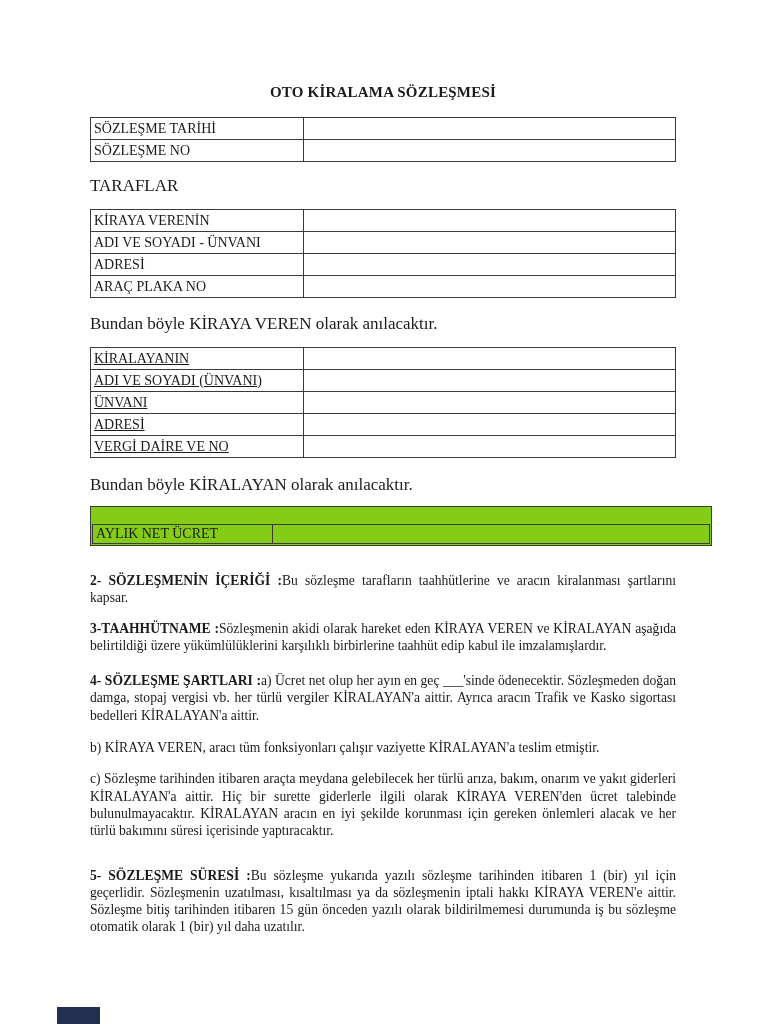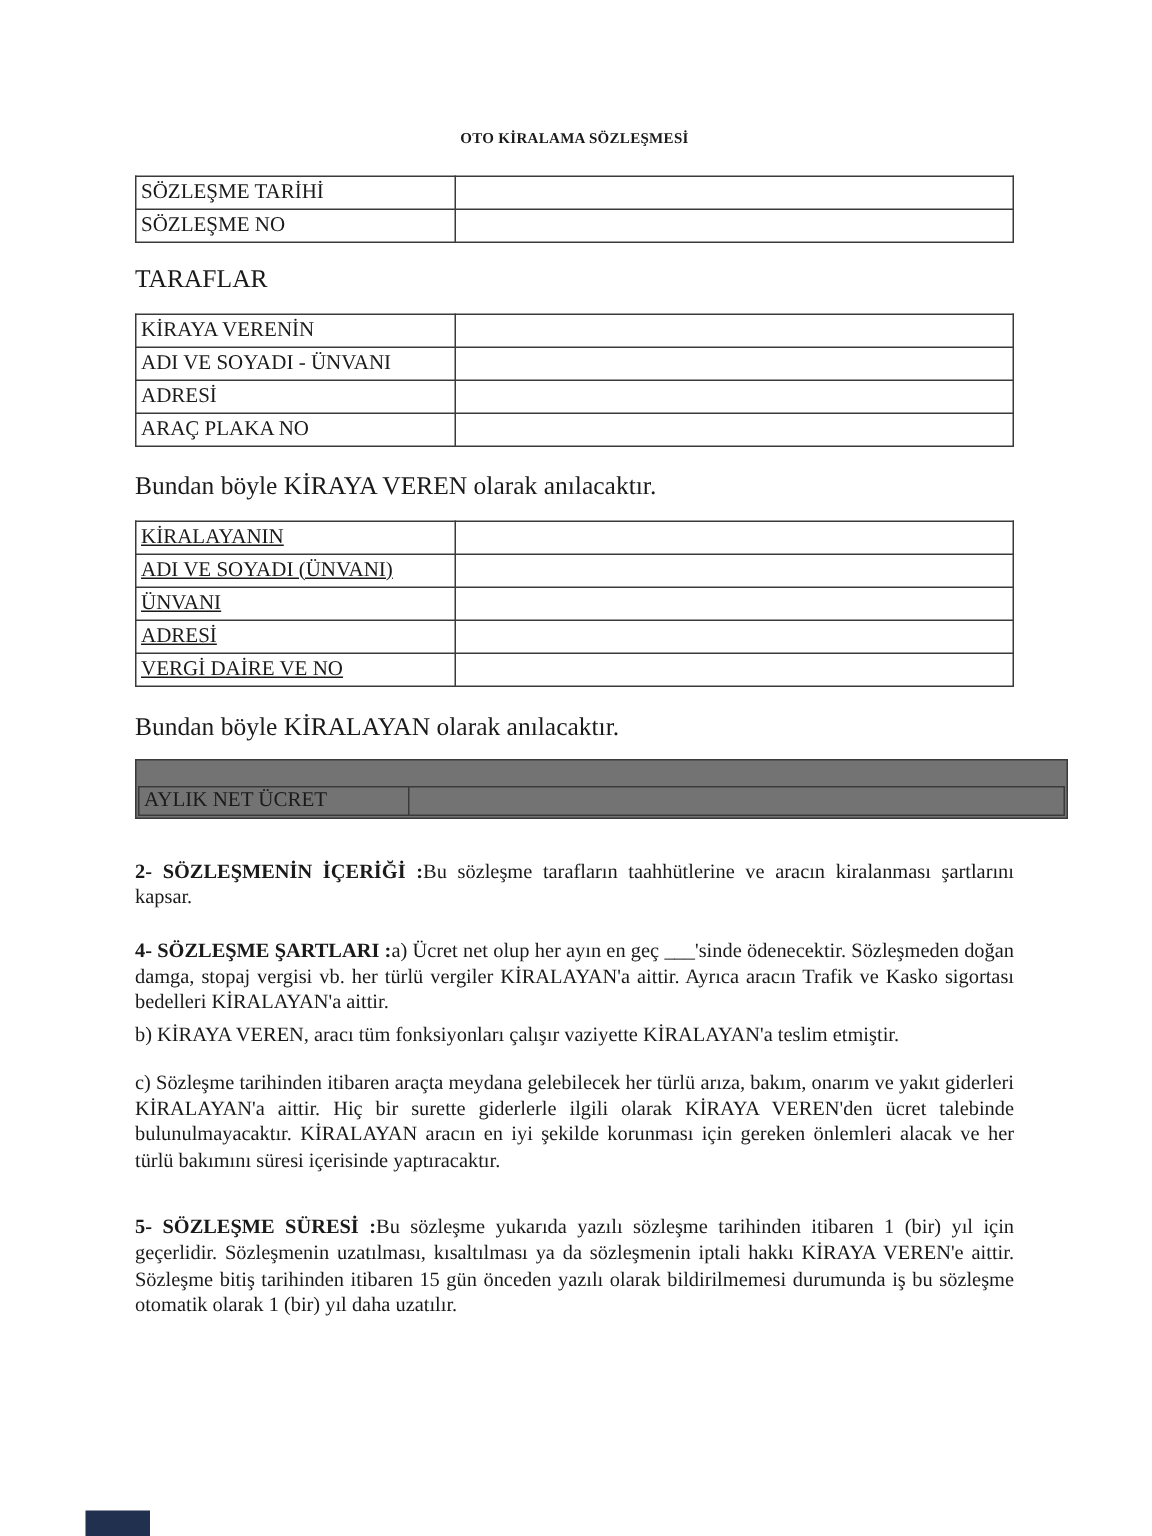"OTO KİRALAMA SÖZLEŞMESİ" .doc-title { font-size: 10px -> 15px }
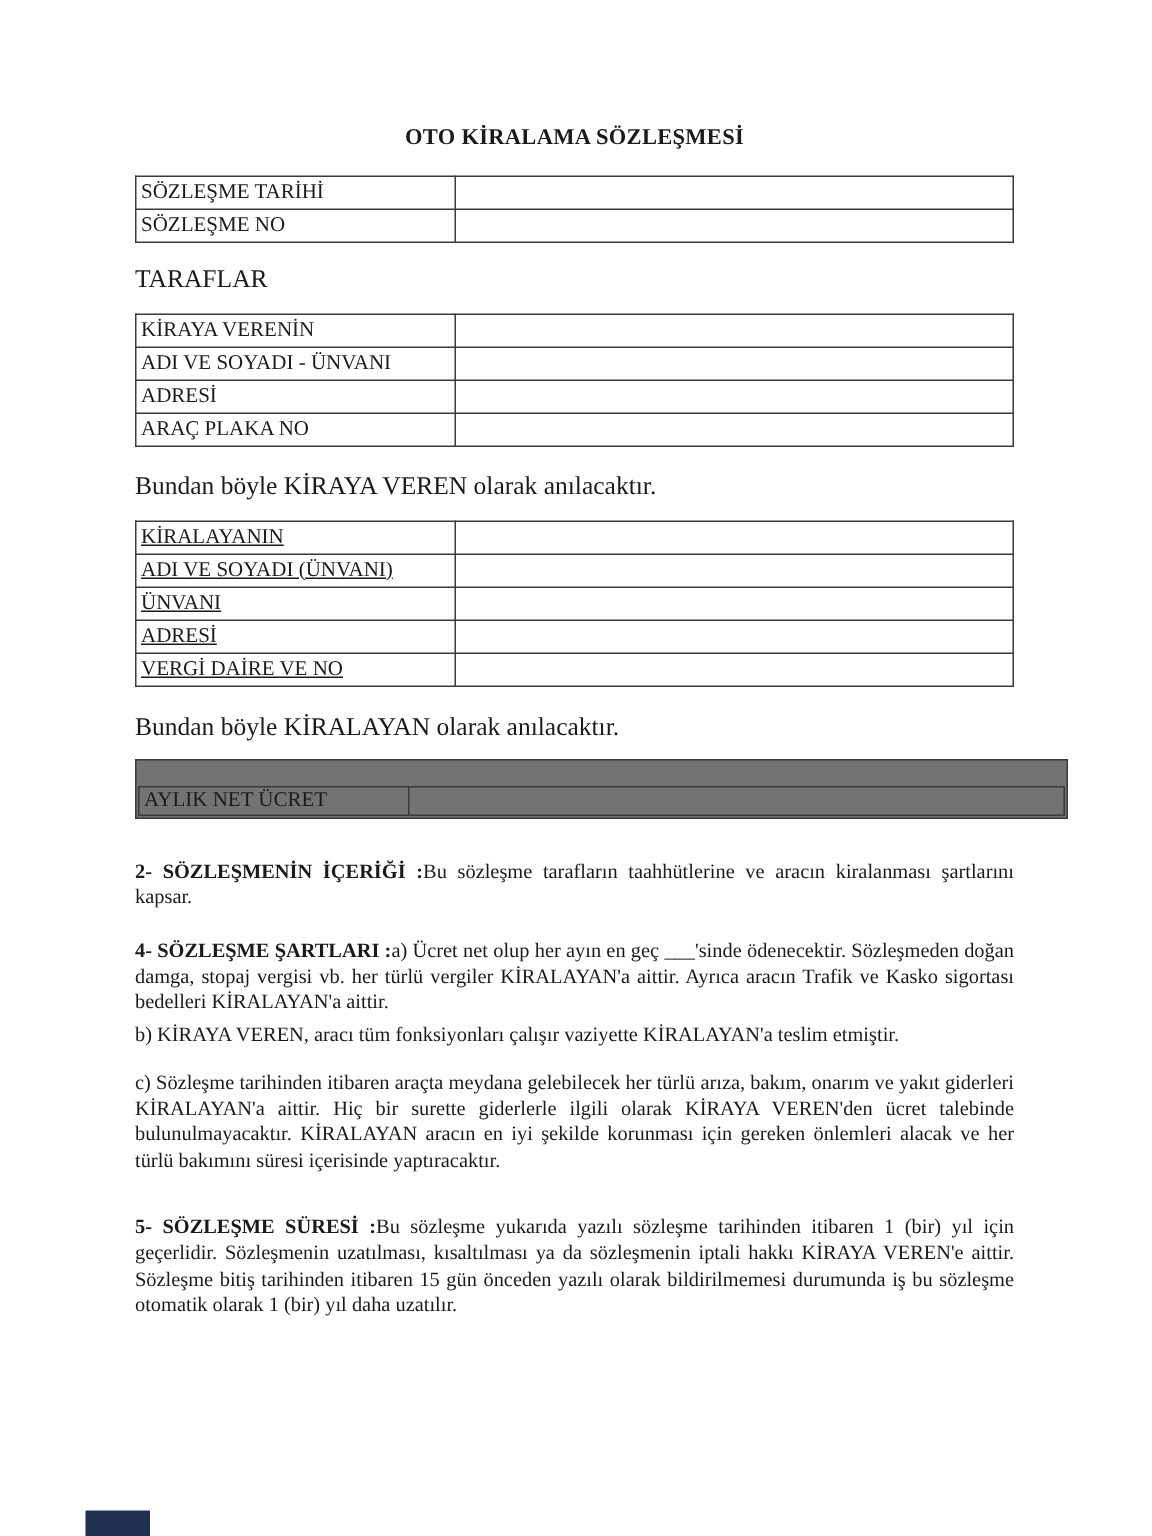"AYLIK NET ÜCRET" .fee-wrap { background: #737373 -> #84cc16 }
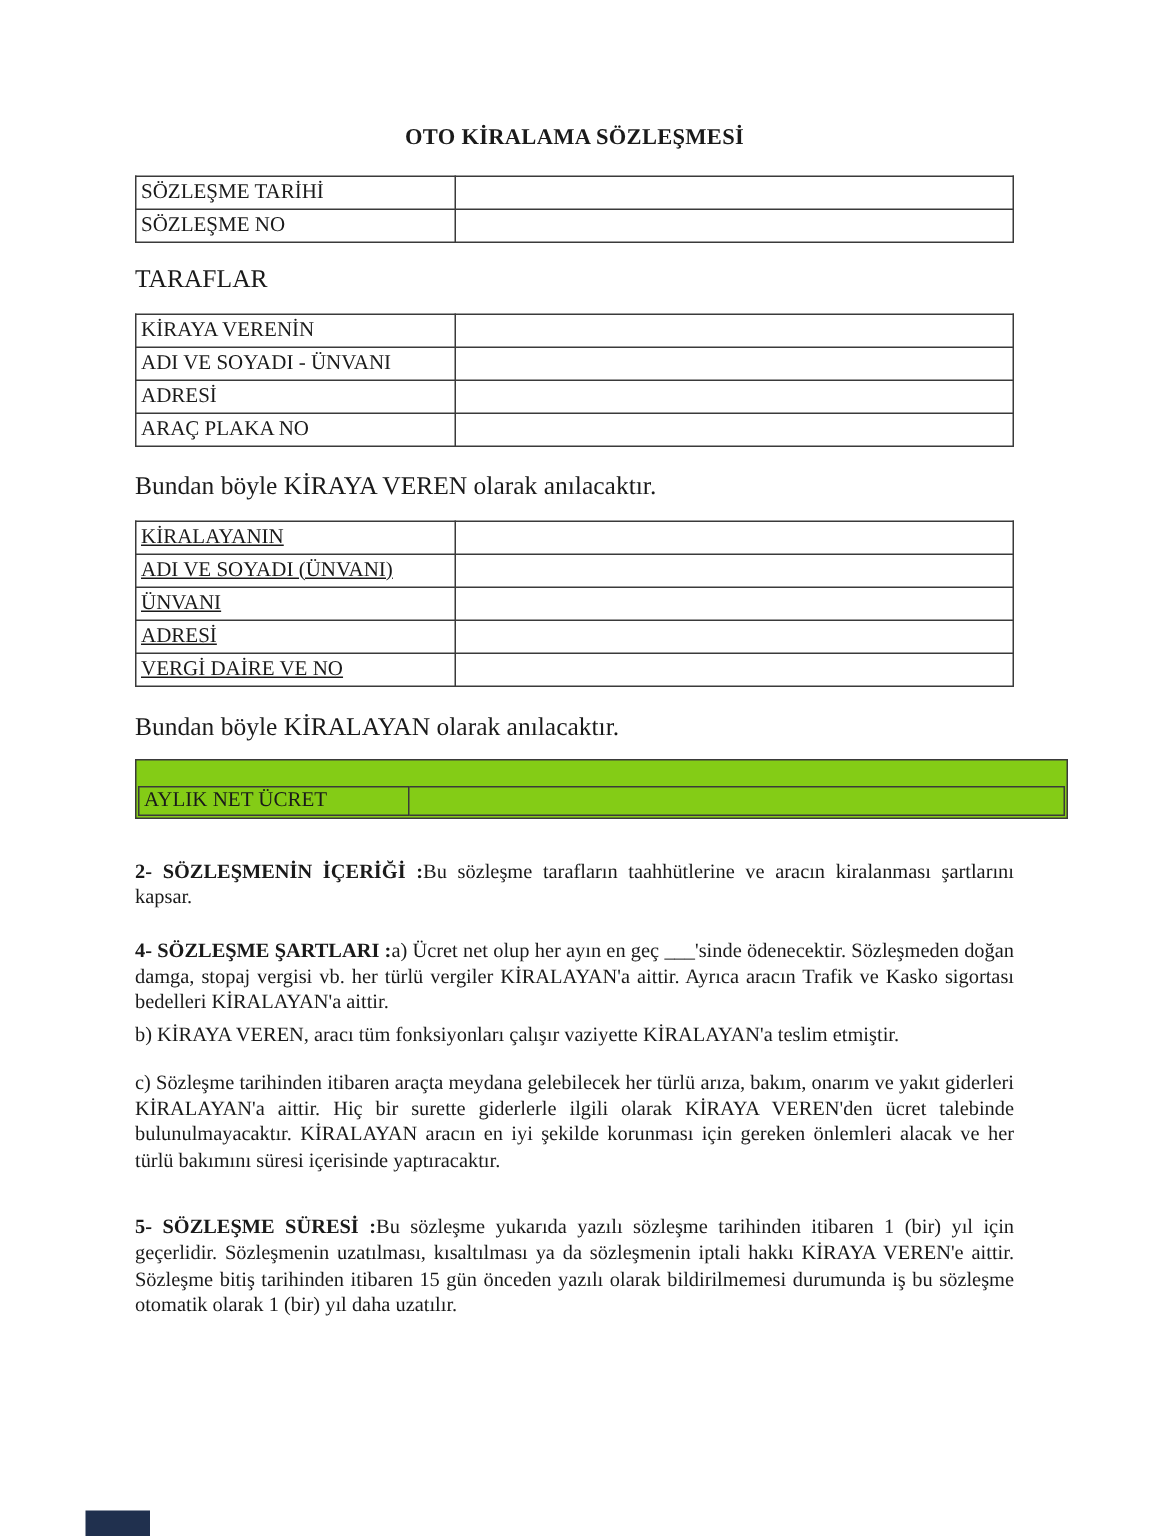"3-TAAHHÜTNAME :Sözleşmenin akidi olarak" p.para { html: none -> <p><b>3-TAAHHÜTNAME :</b><span>Sözleşmenin akidi olarak hareket eden KİRAYA VEREN ve KİRALAYAN aşağıda belirtildiği üzere yükümlülüklerini karşılıklı birbirlerine taahhüt edip kabul ile imzalamışlardır.</span></p> }
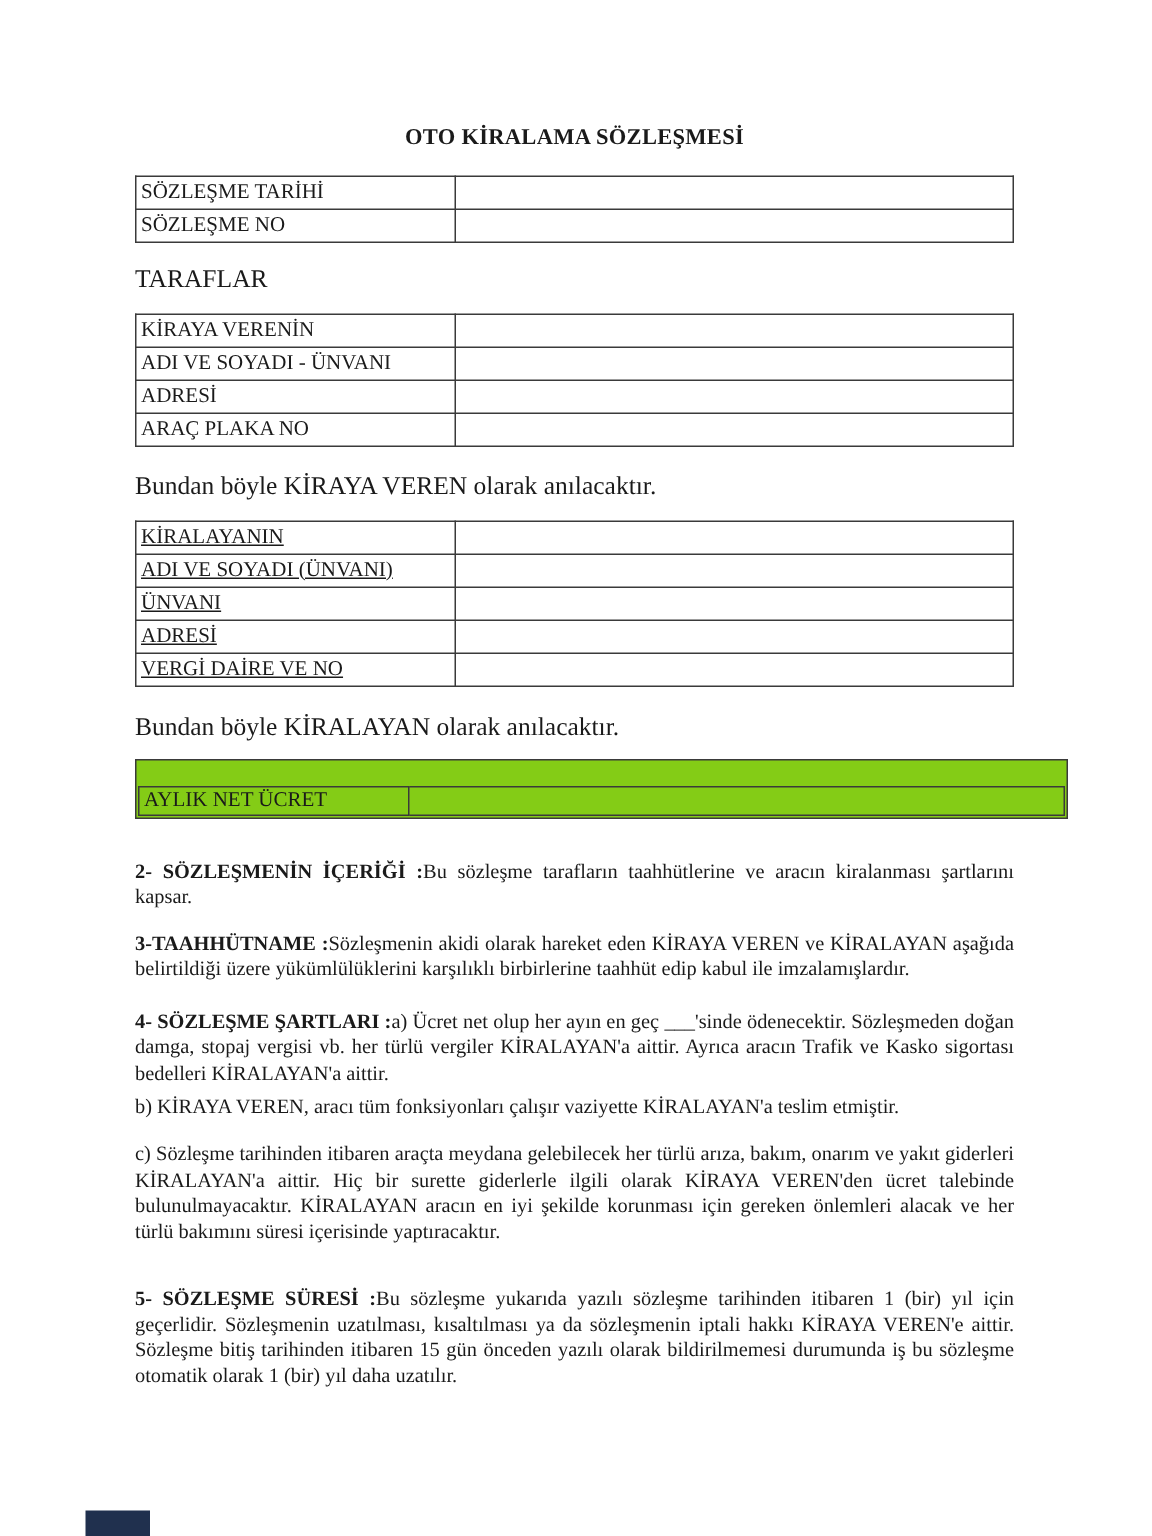"b) KİRAYA VEREN, aracı tüm" .p4b { margin-top: 5px -> 15px }
